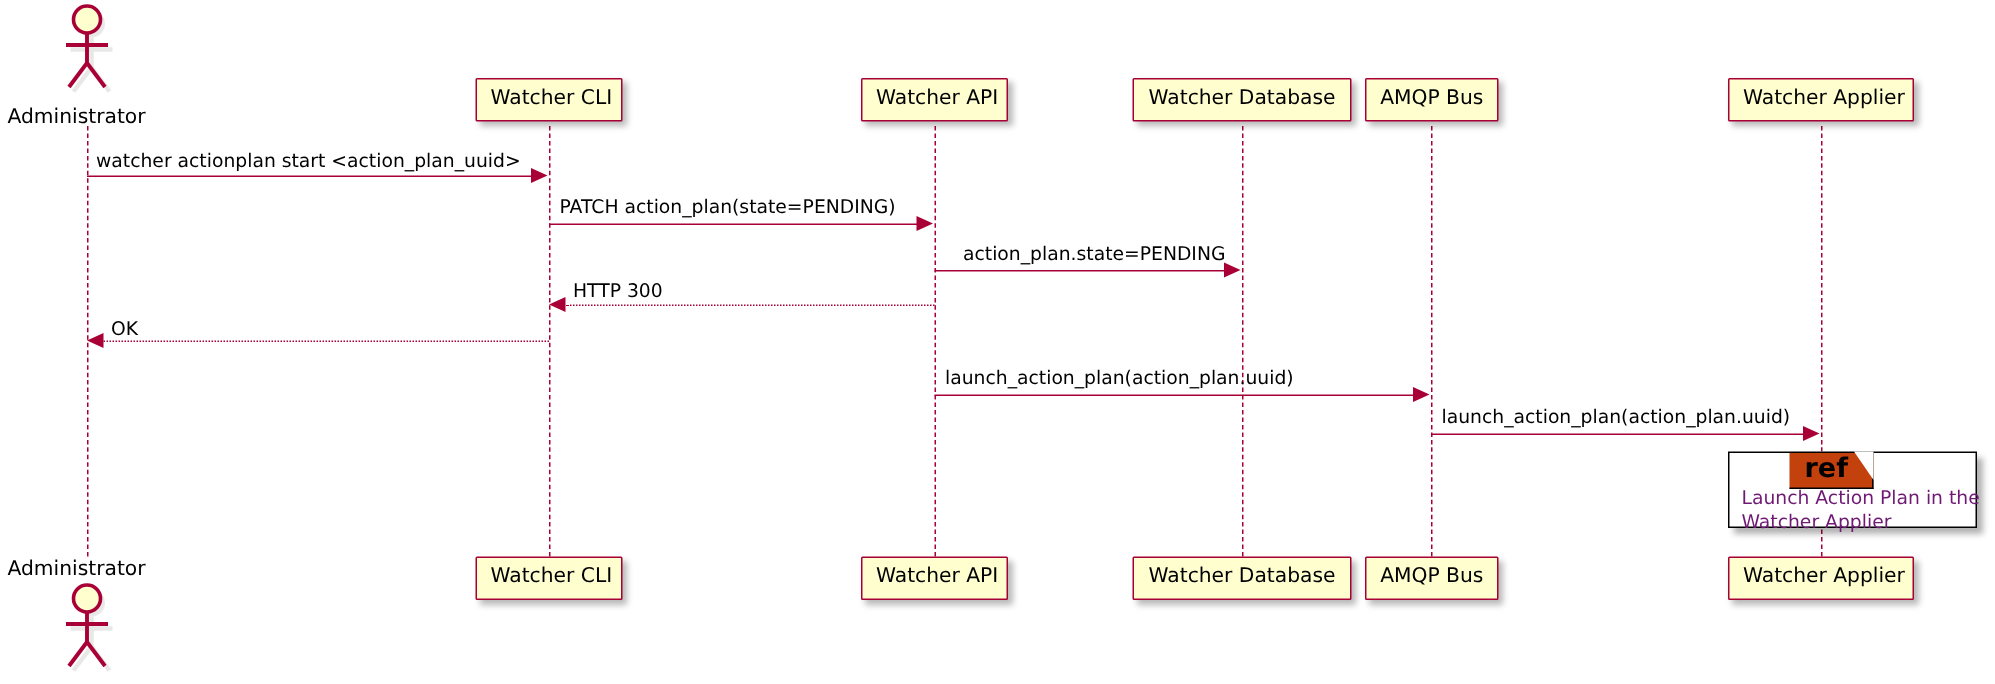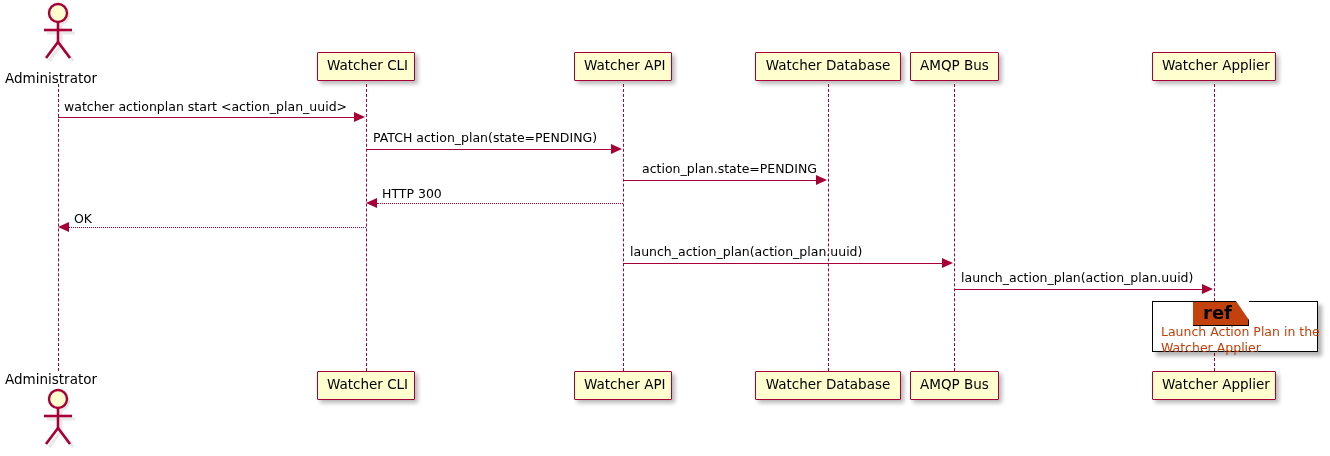"Launch Action Plan in the" .refbox-body { color: #c2410c -> #701a75 }
